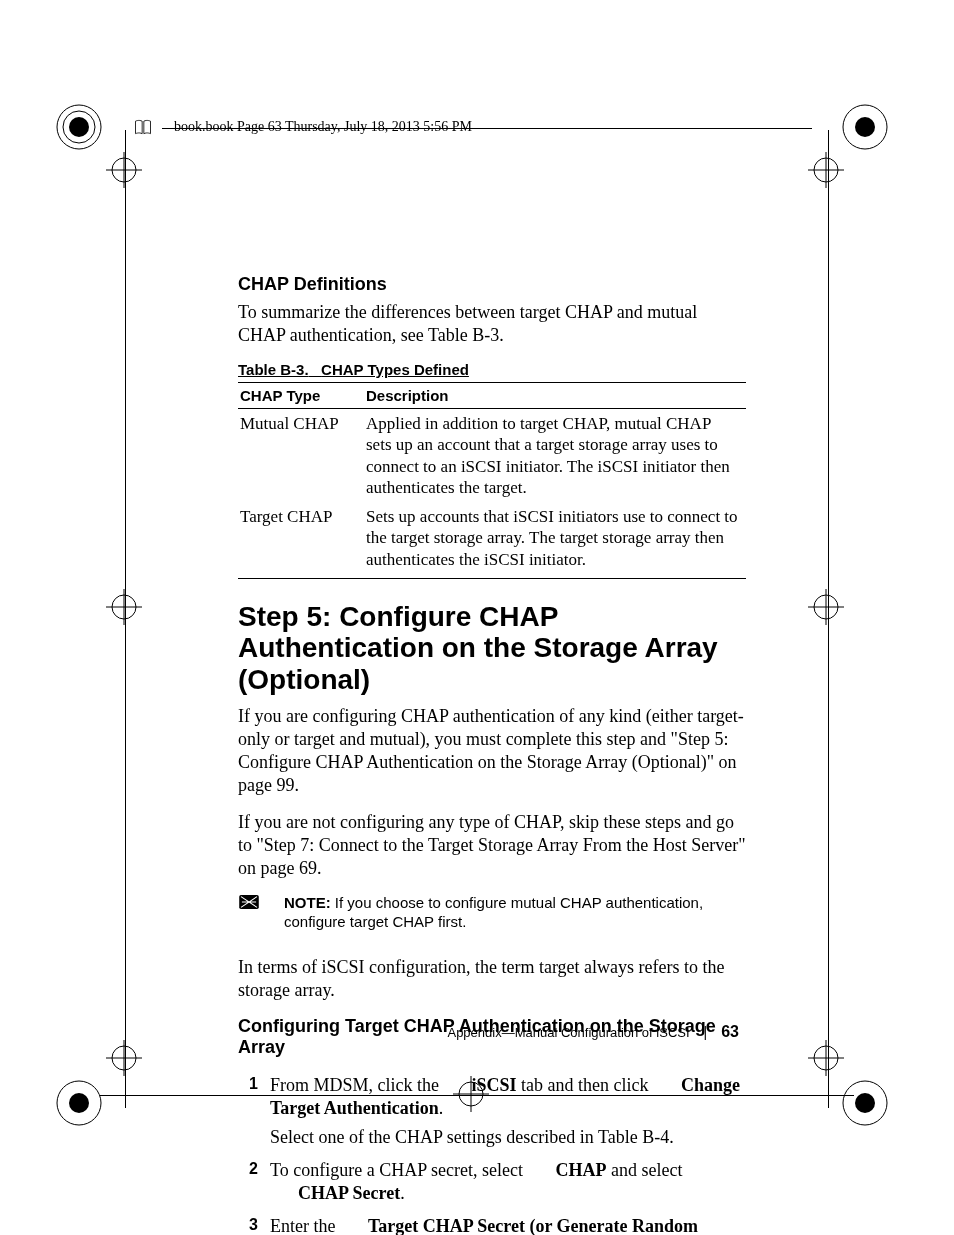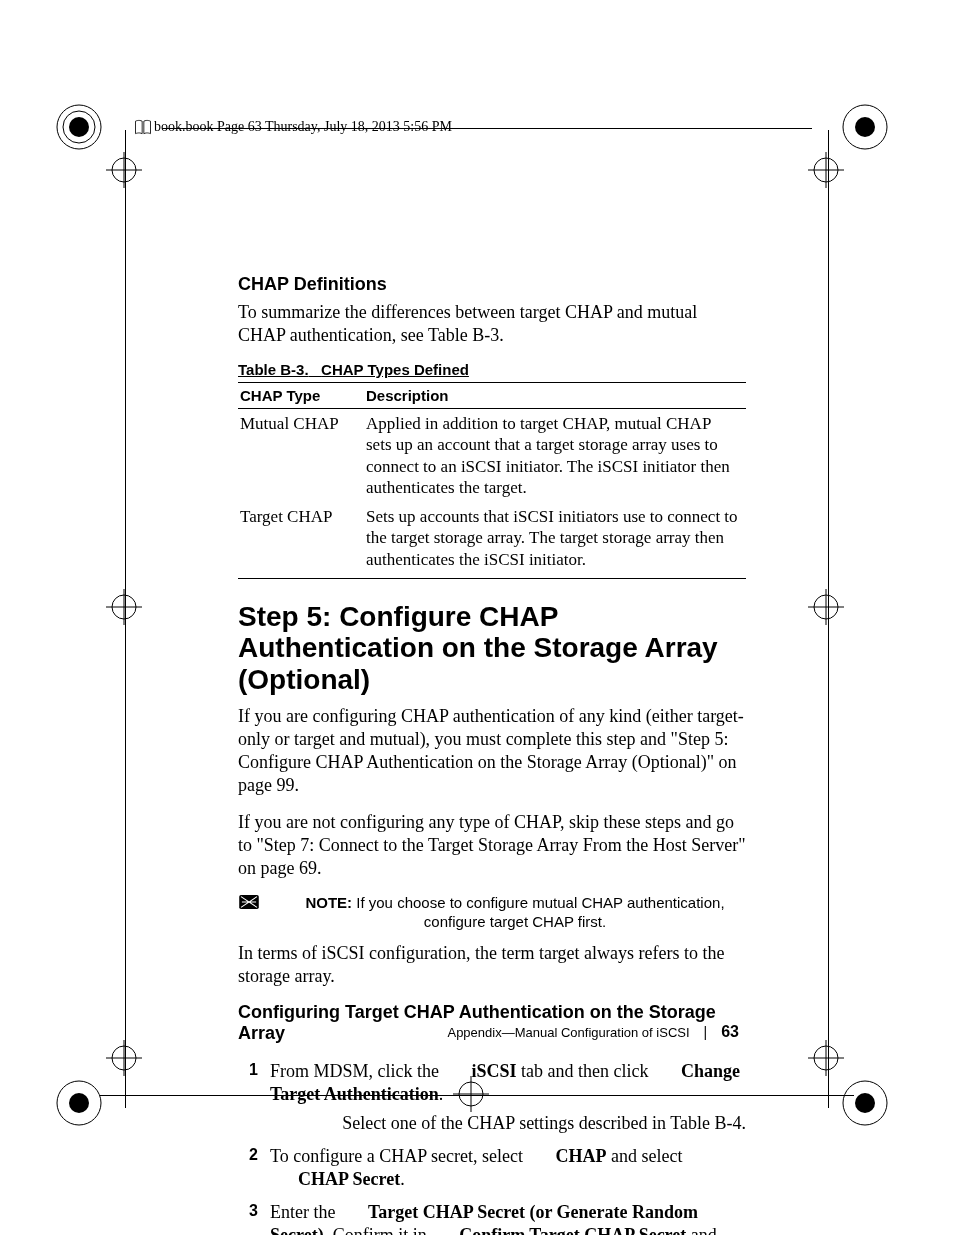"book.book Page 63 Thursday, July" .page-header { gap: 0 -> 20px }
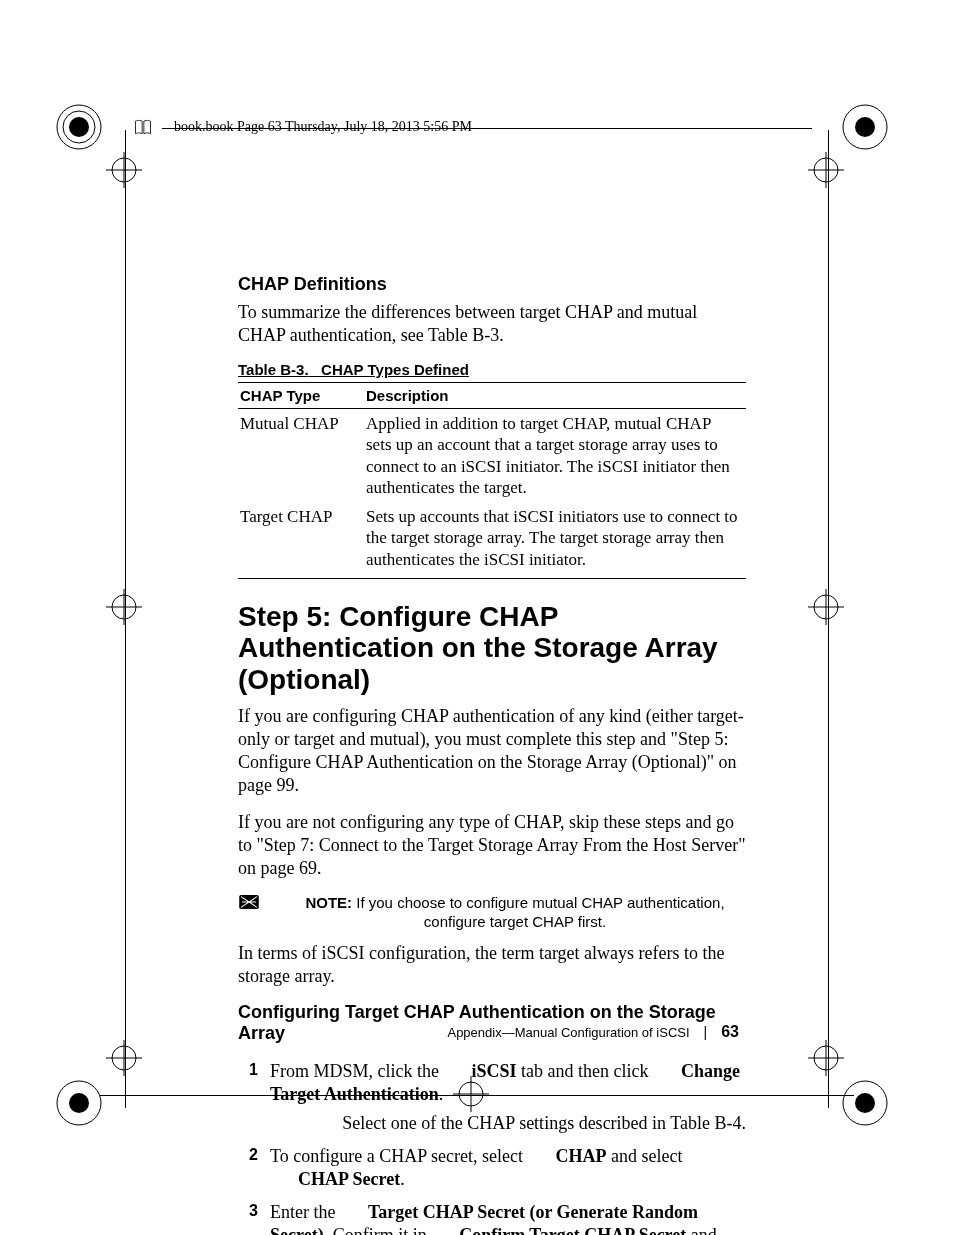"NOTE: If you choose to" .note-block { margin: 6px 0 10px 0 -> 6px 0 24px 0; text-align: center -> none }
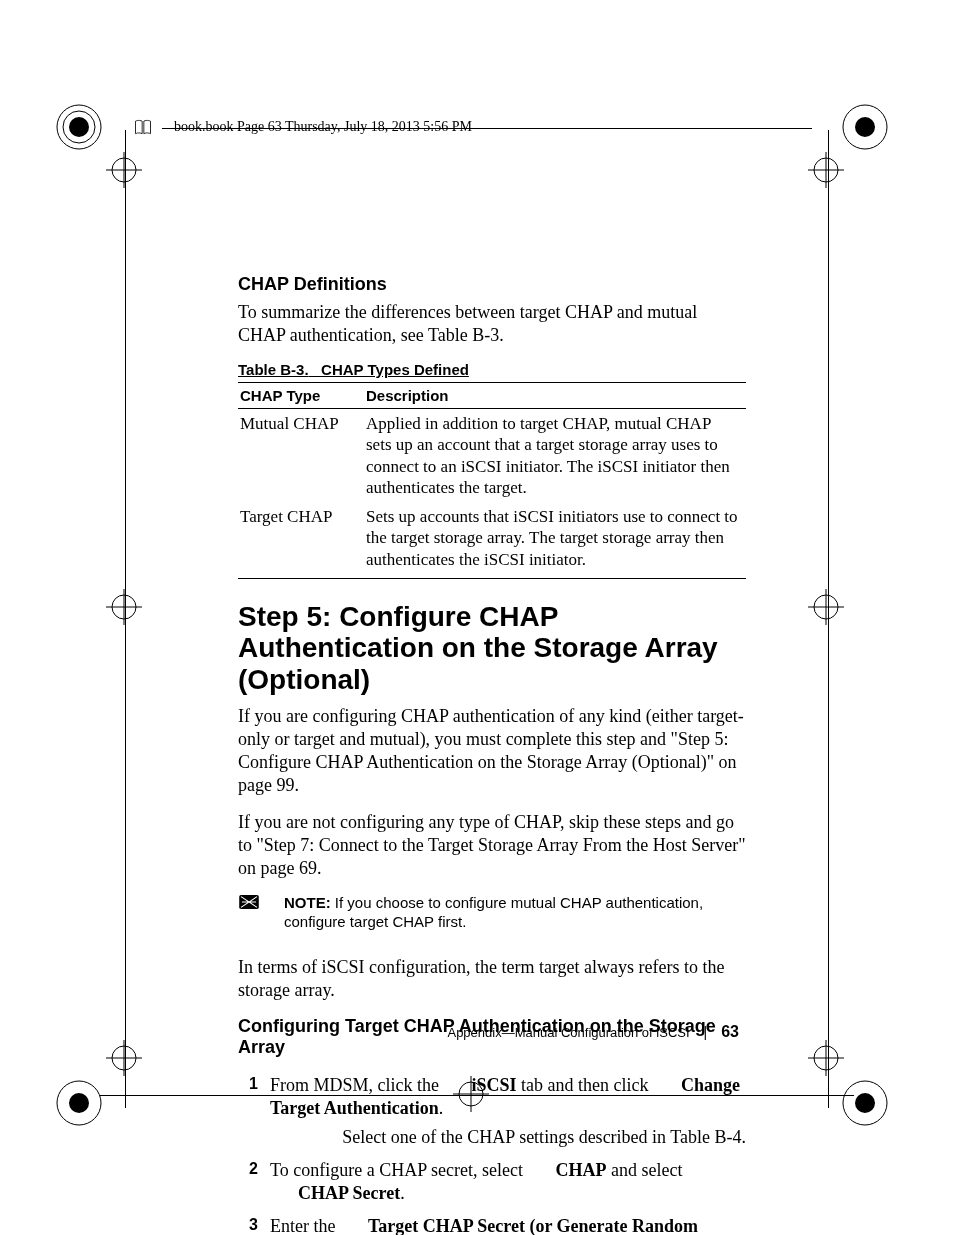"Select one of the CHAP" div { text-align: right -> none }
